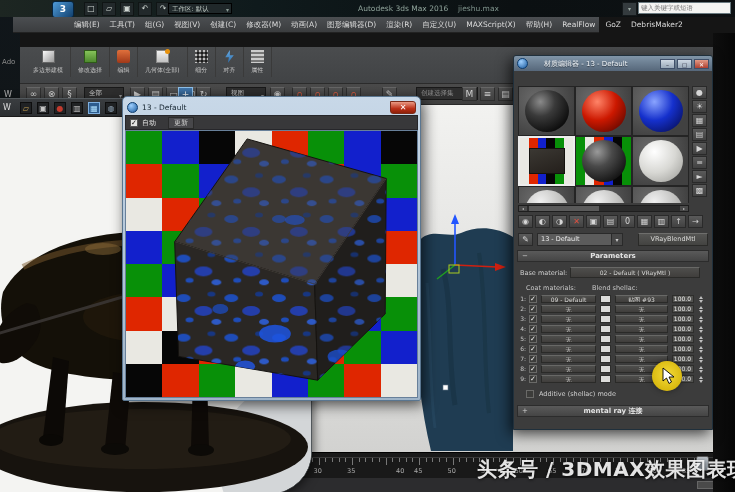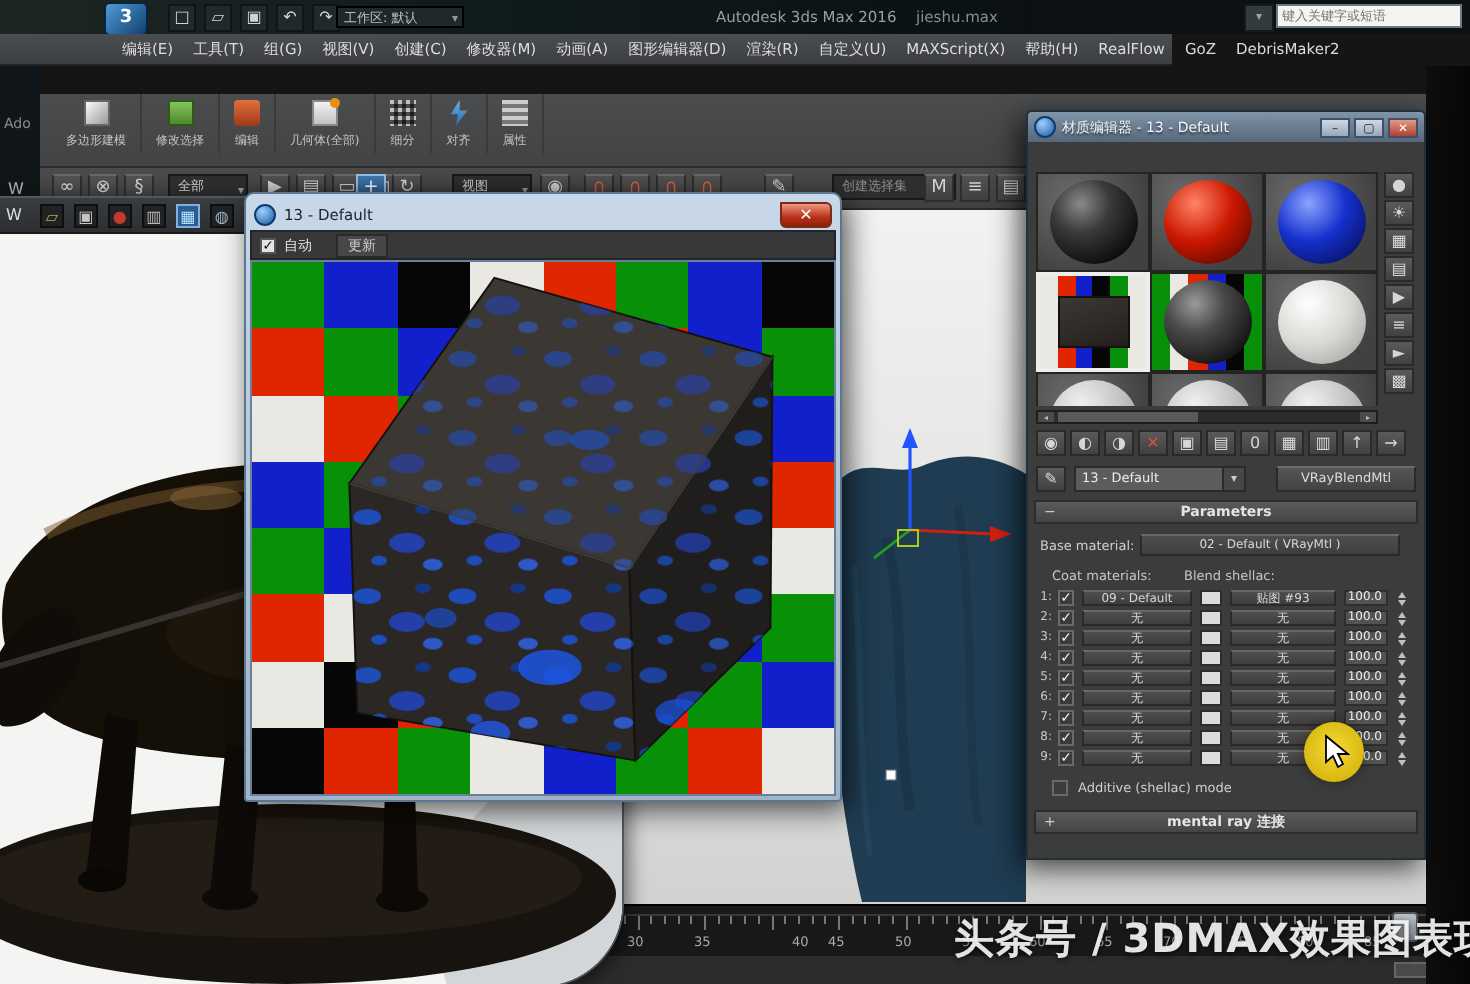"编辑(E)" .menubar { left: 0 -> 13px }
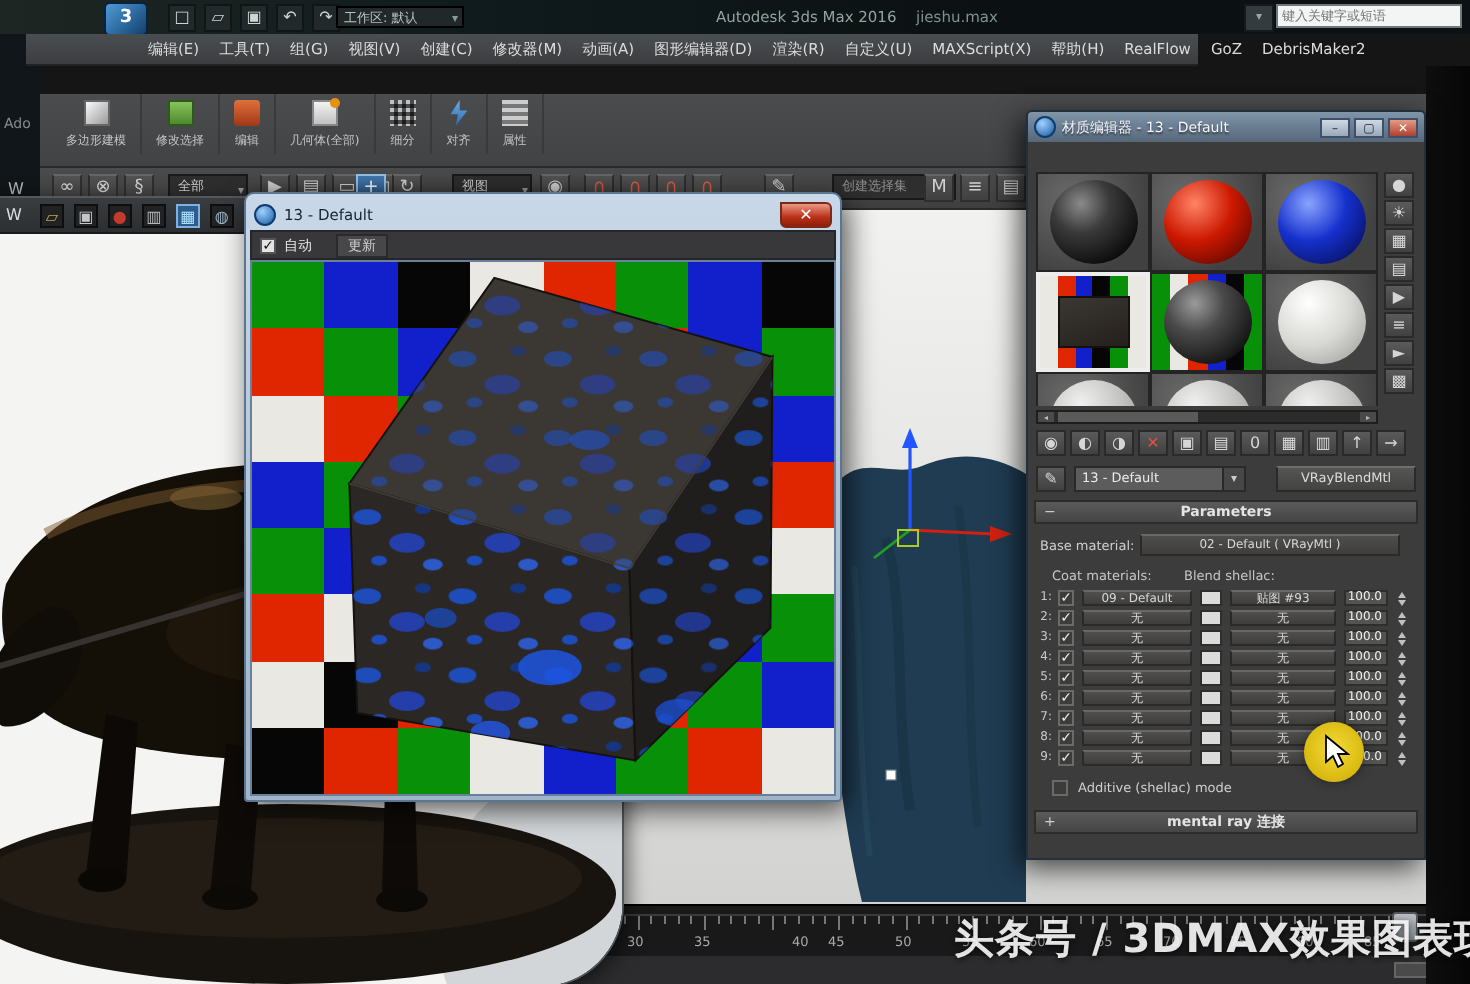"材质编辑器 - 13 - Default" .met-title-text { margin-left: 3px -> 16px }
